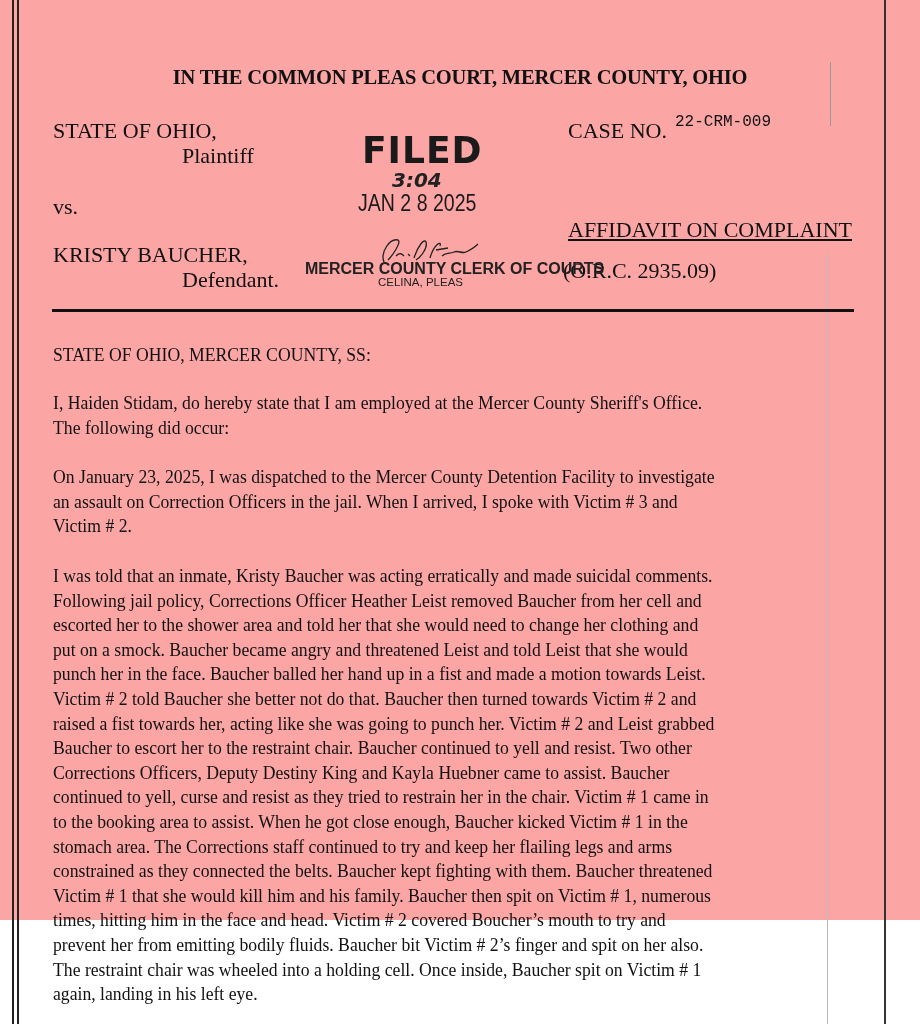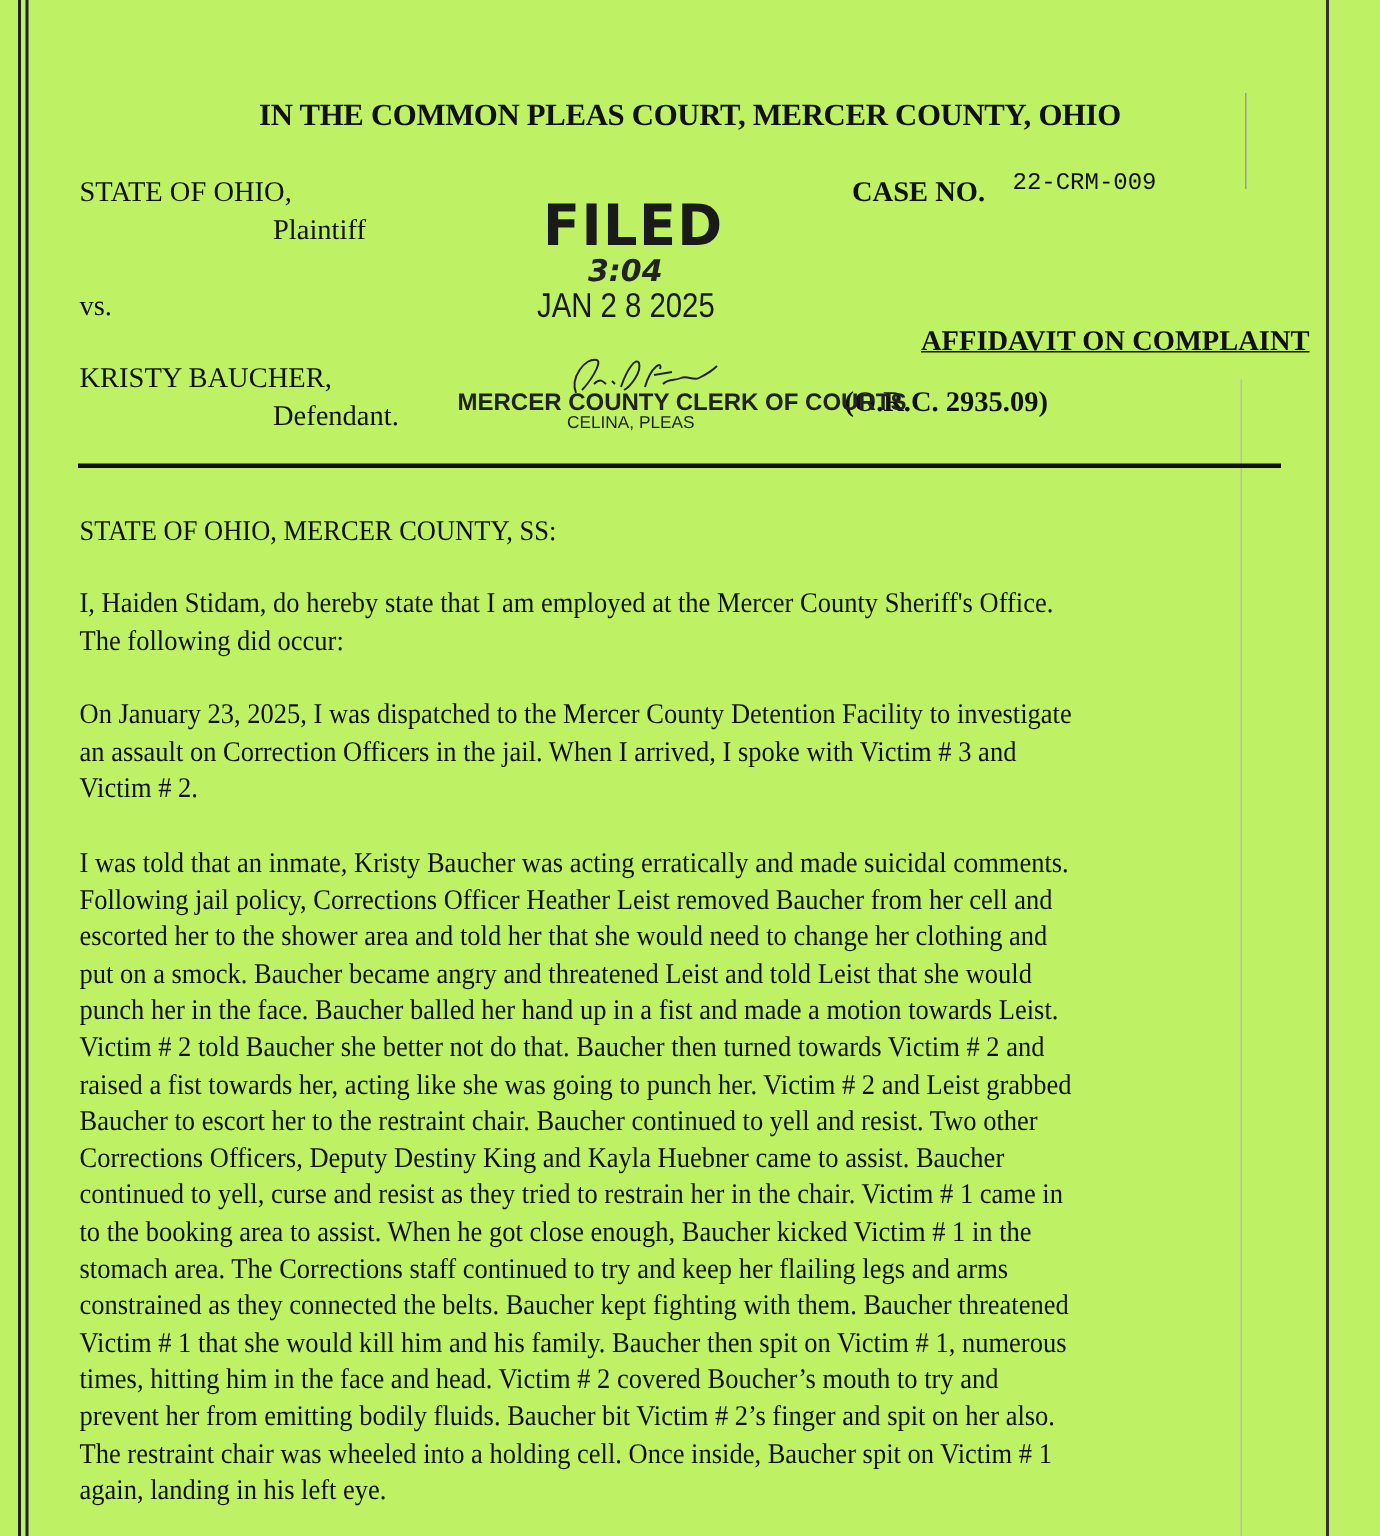"IN THE COMMON PLEAS COURT," .page { background: #bef264 -> #fca5a5; height: 1024px -> 920px }
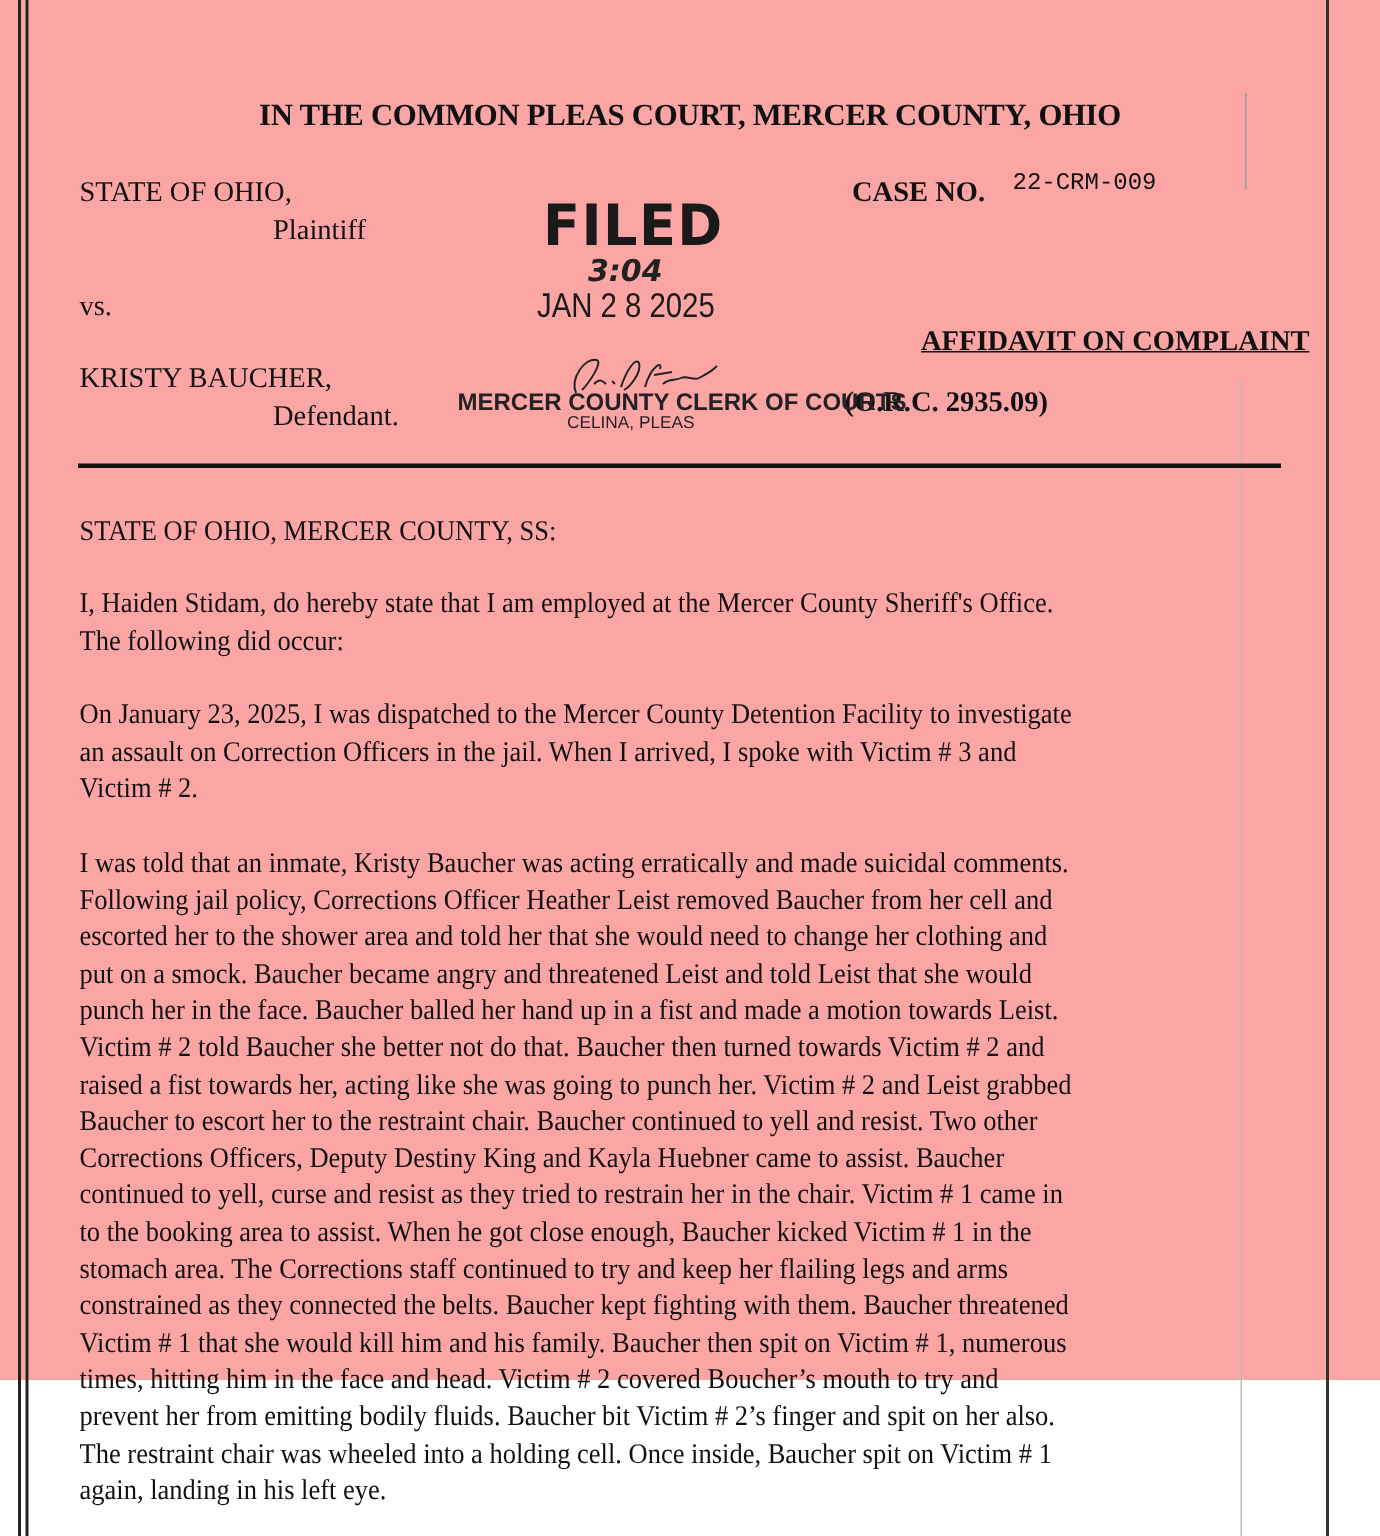"STATE OF OHIO," .caption-text { font-size: 19px -> 22px }
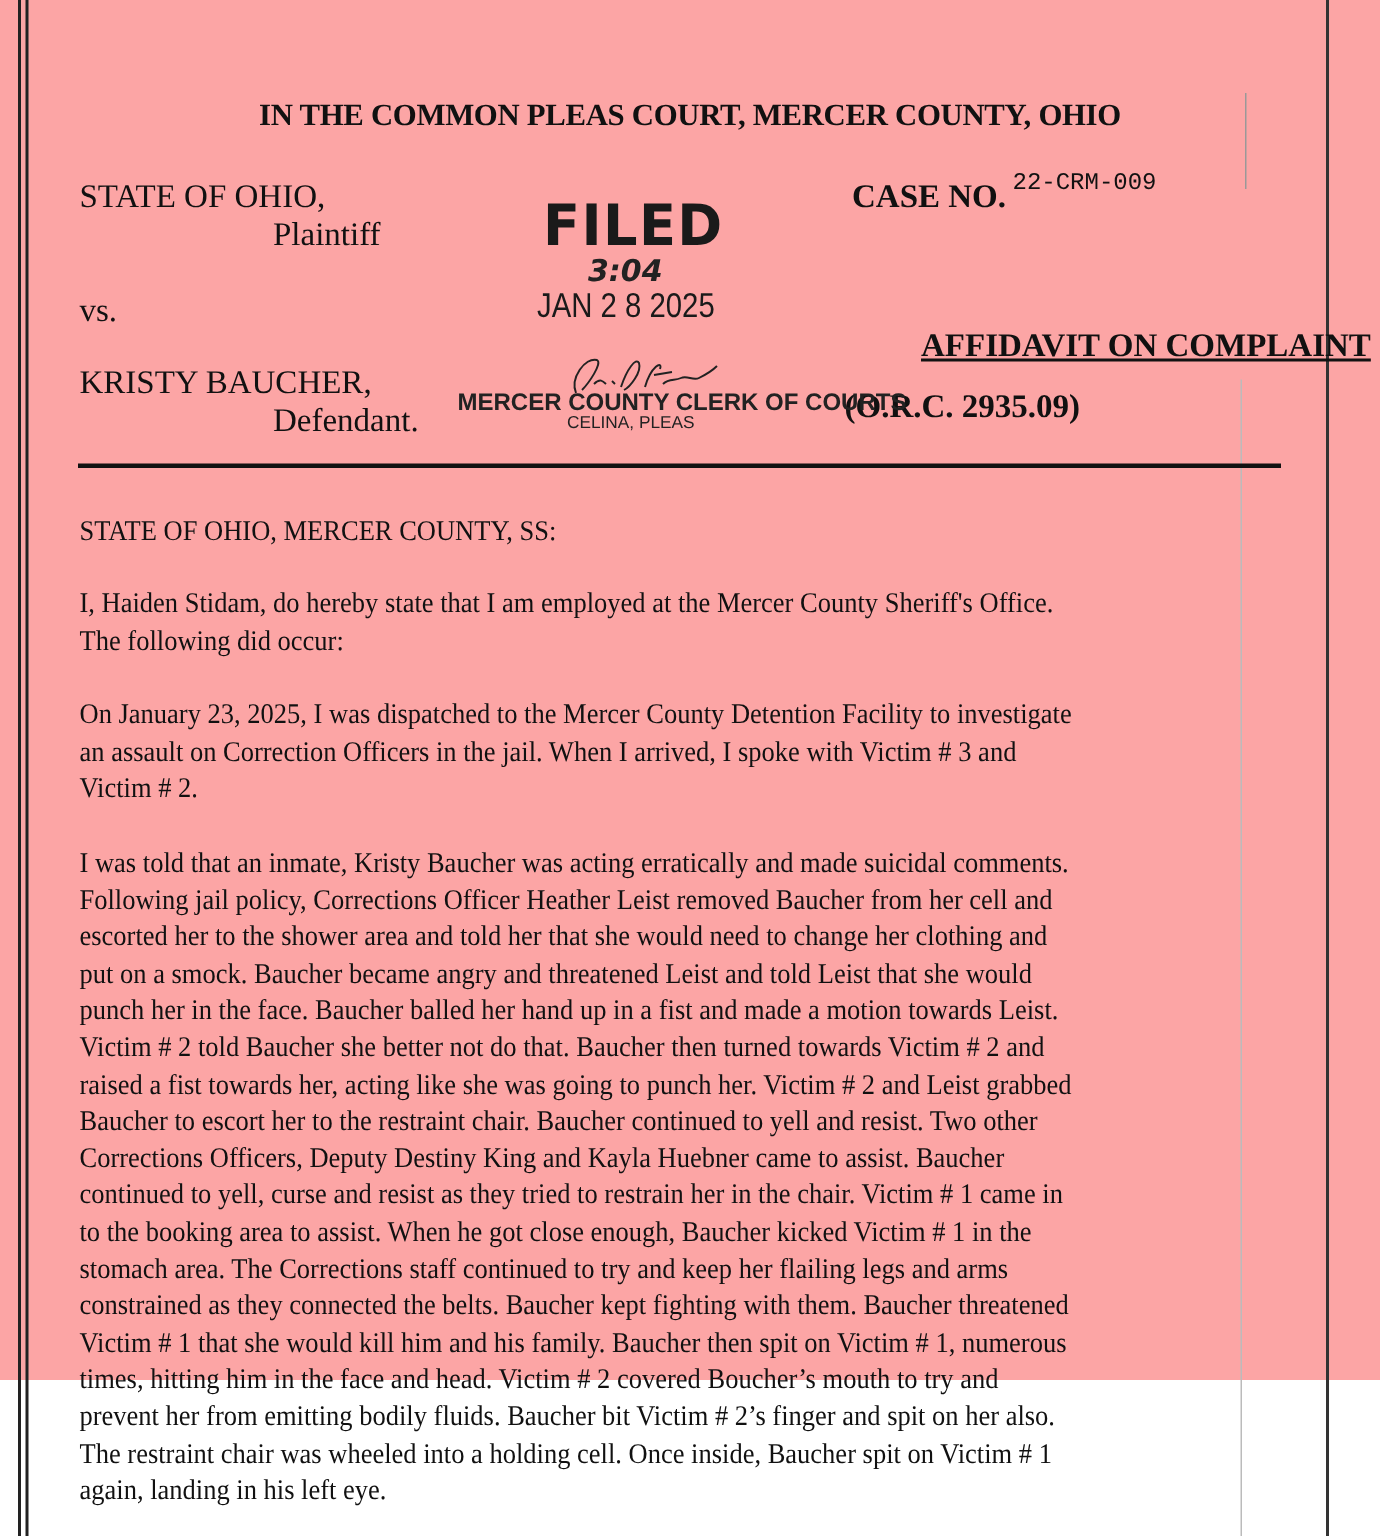"CASE NO." .bold { font-weight: bold -> normal }
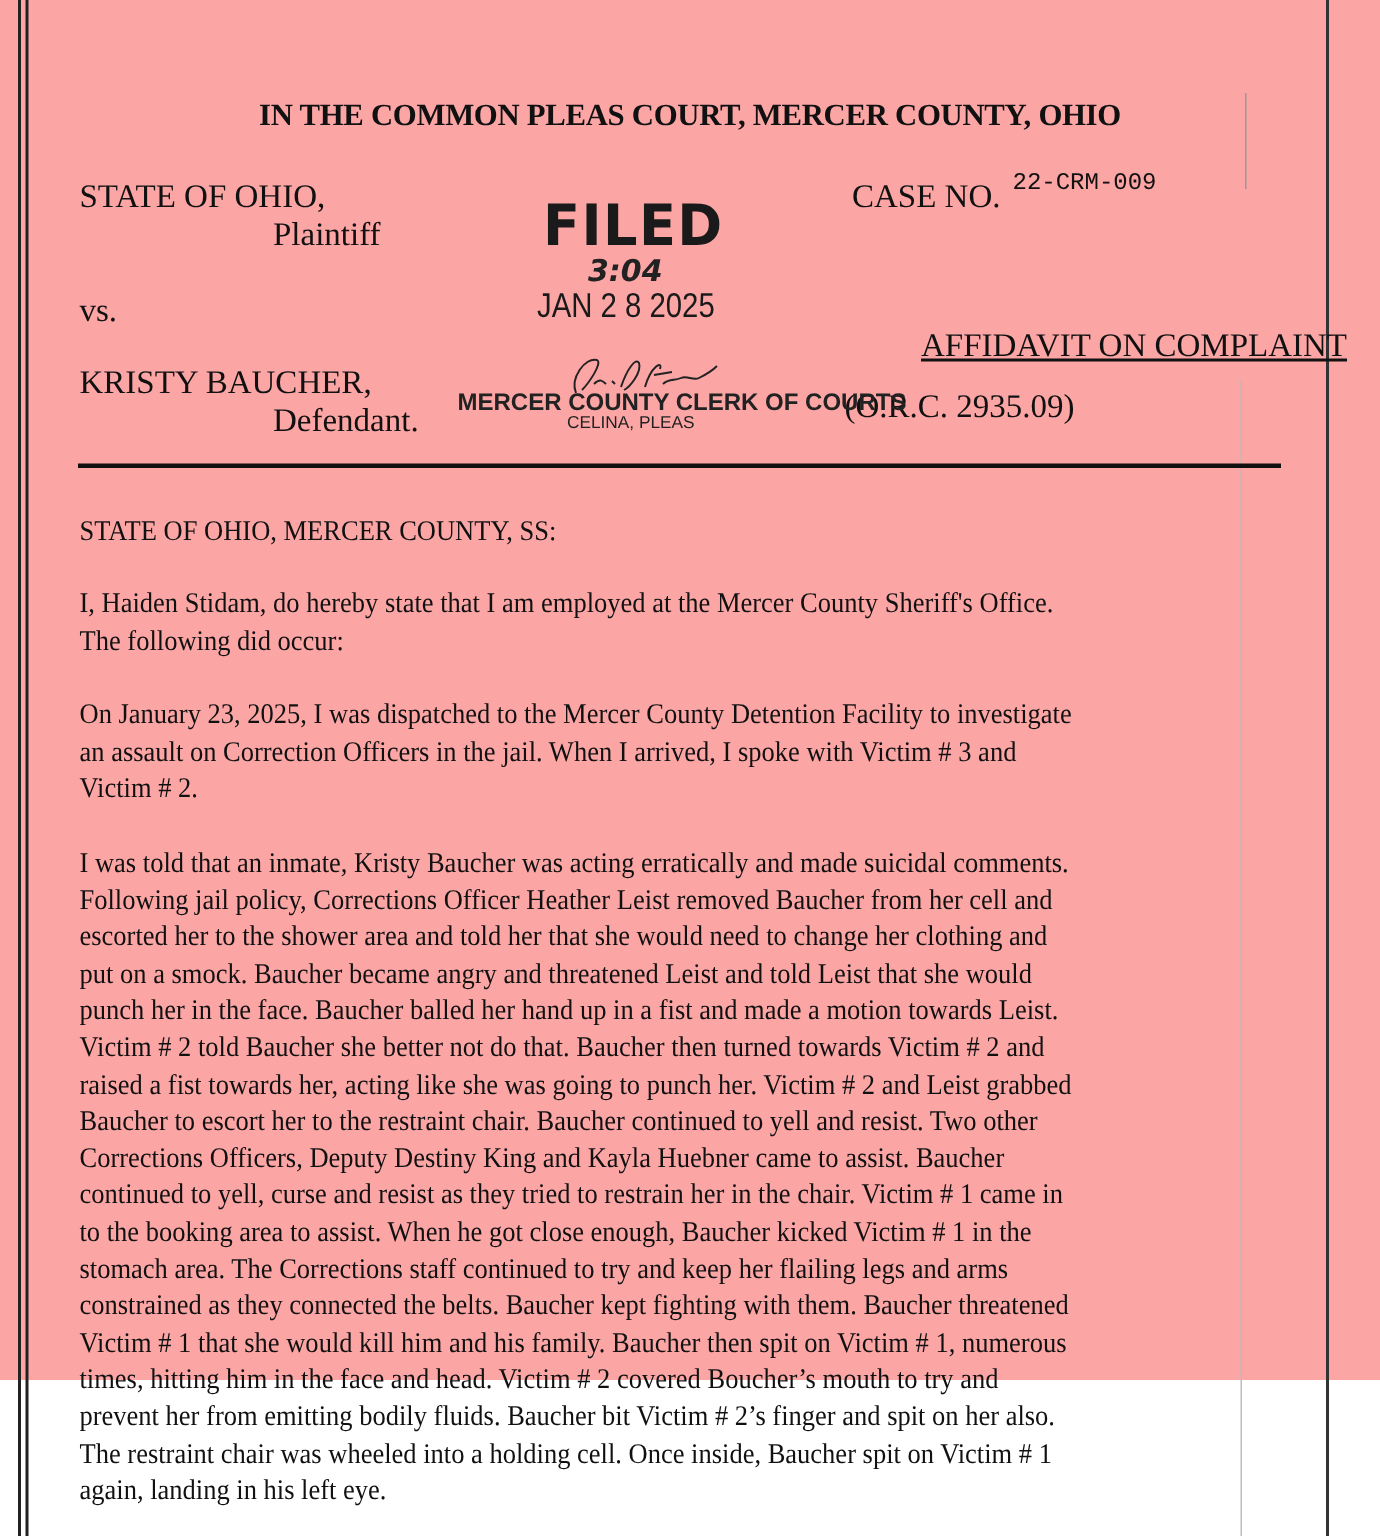"AFFIDAVIT ON COMPLAINT" div.caption-text { margin-left: 46px -> none }
